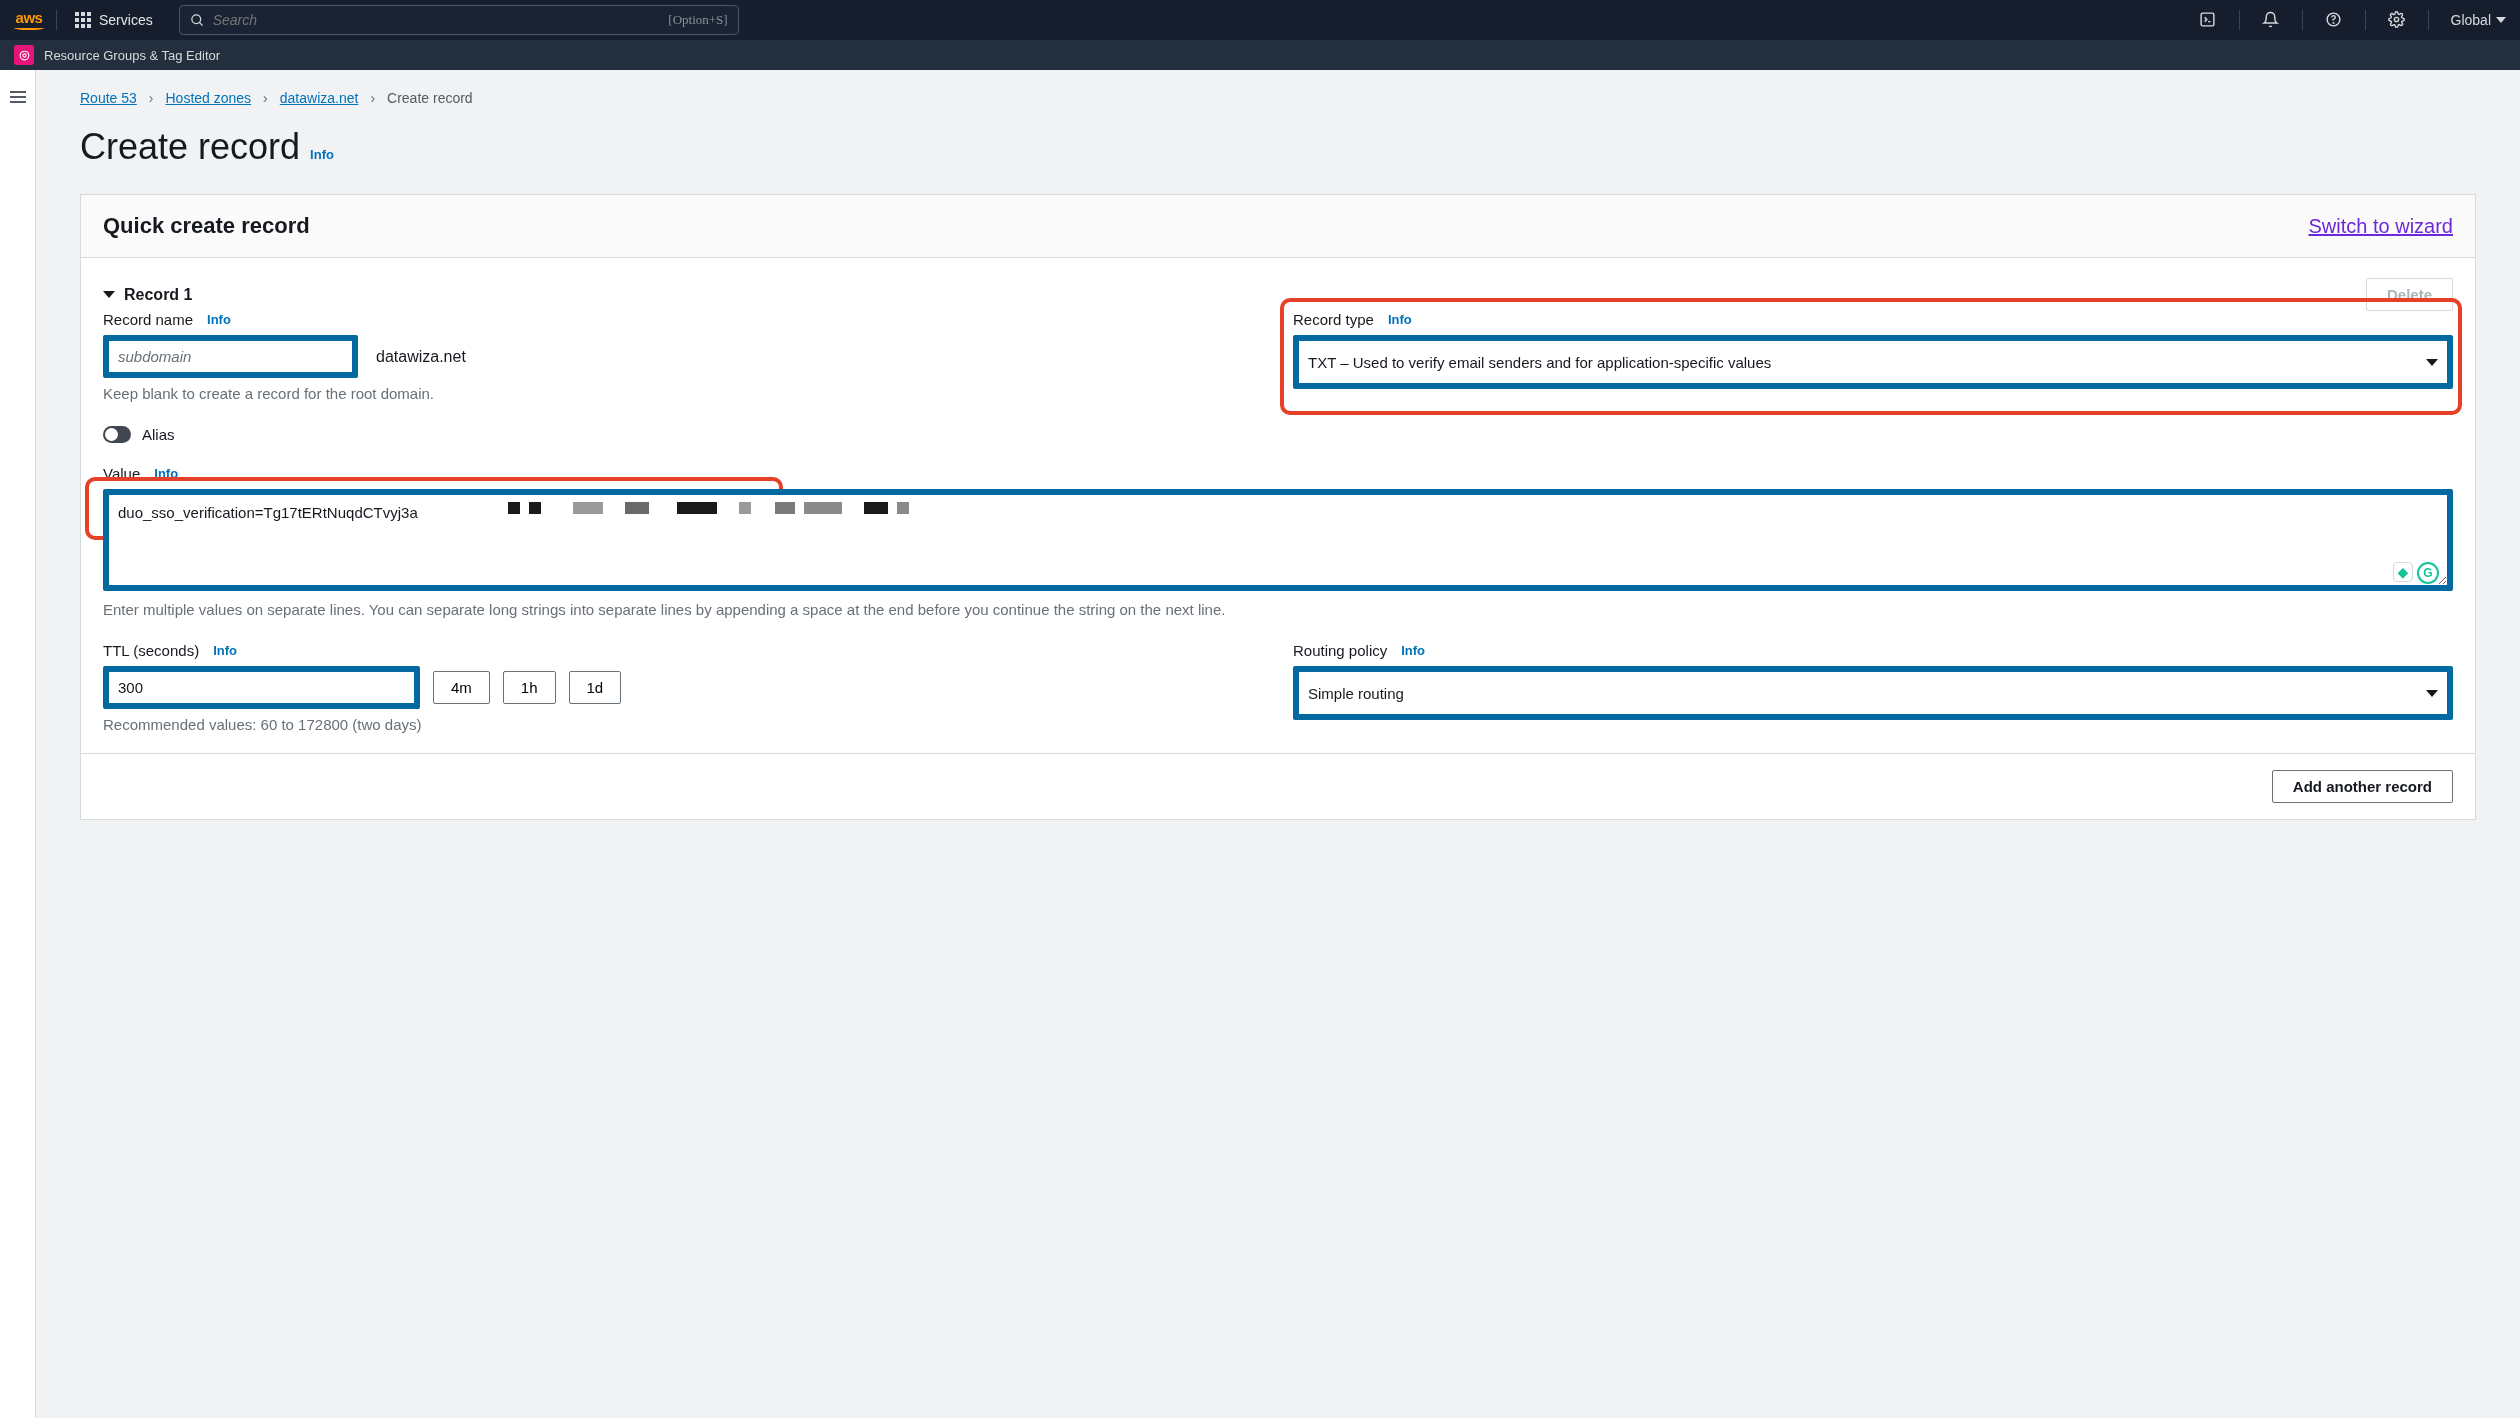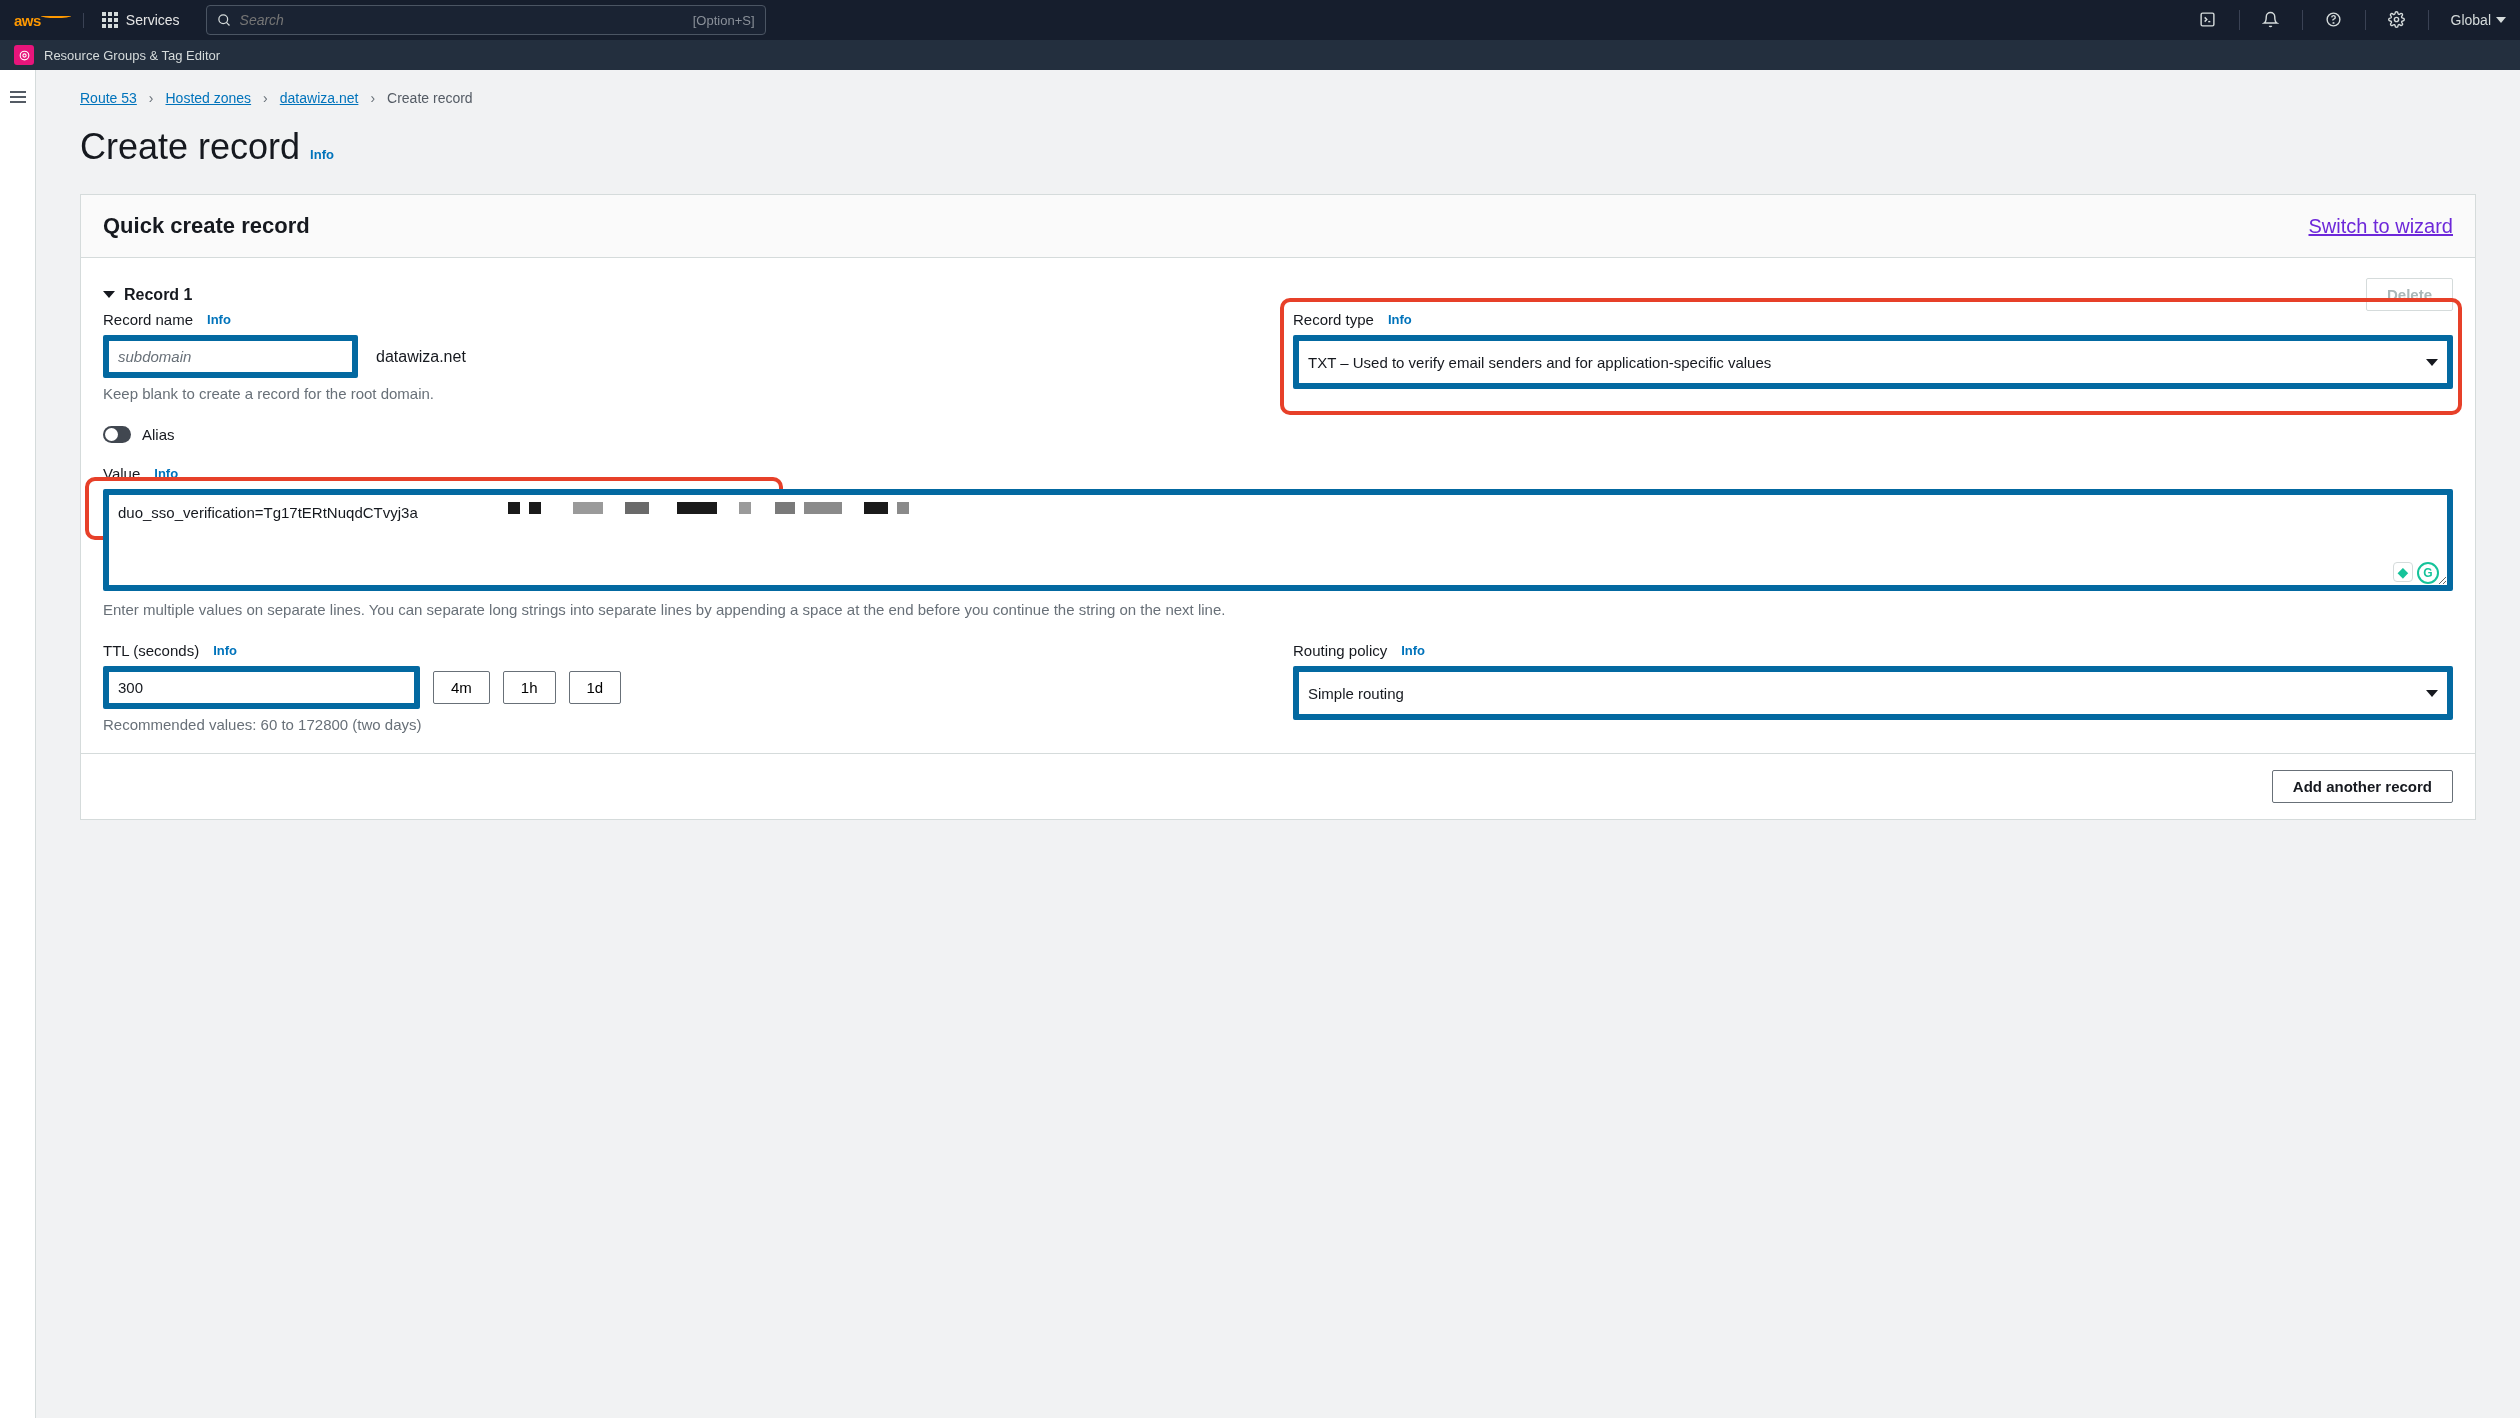"aws" .aws-logo { flex-direction: row -> column }
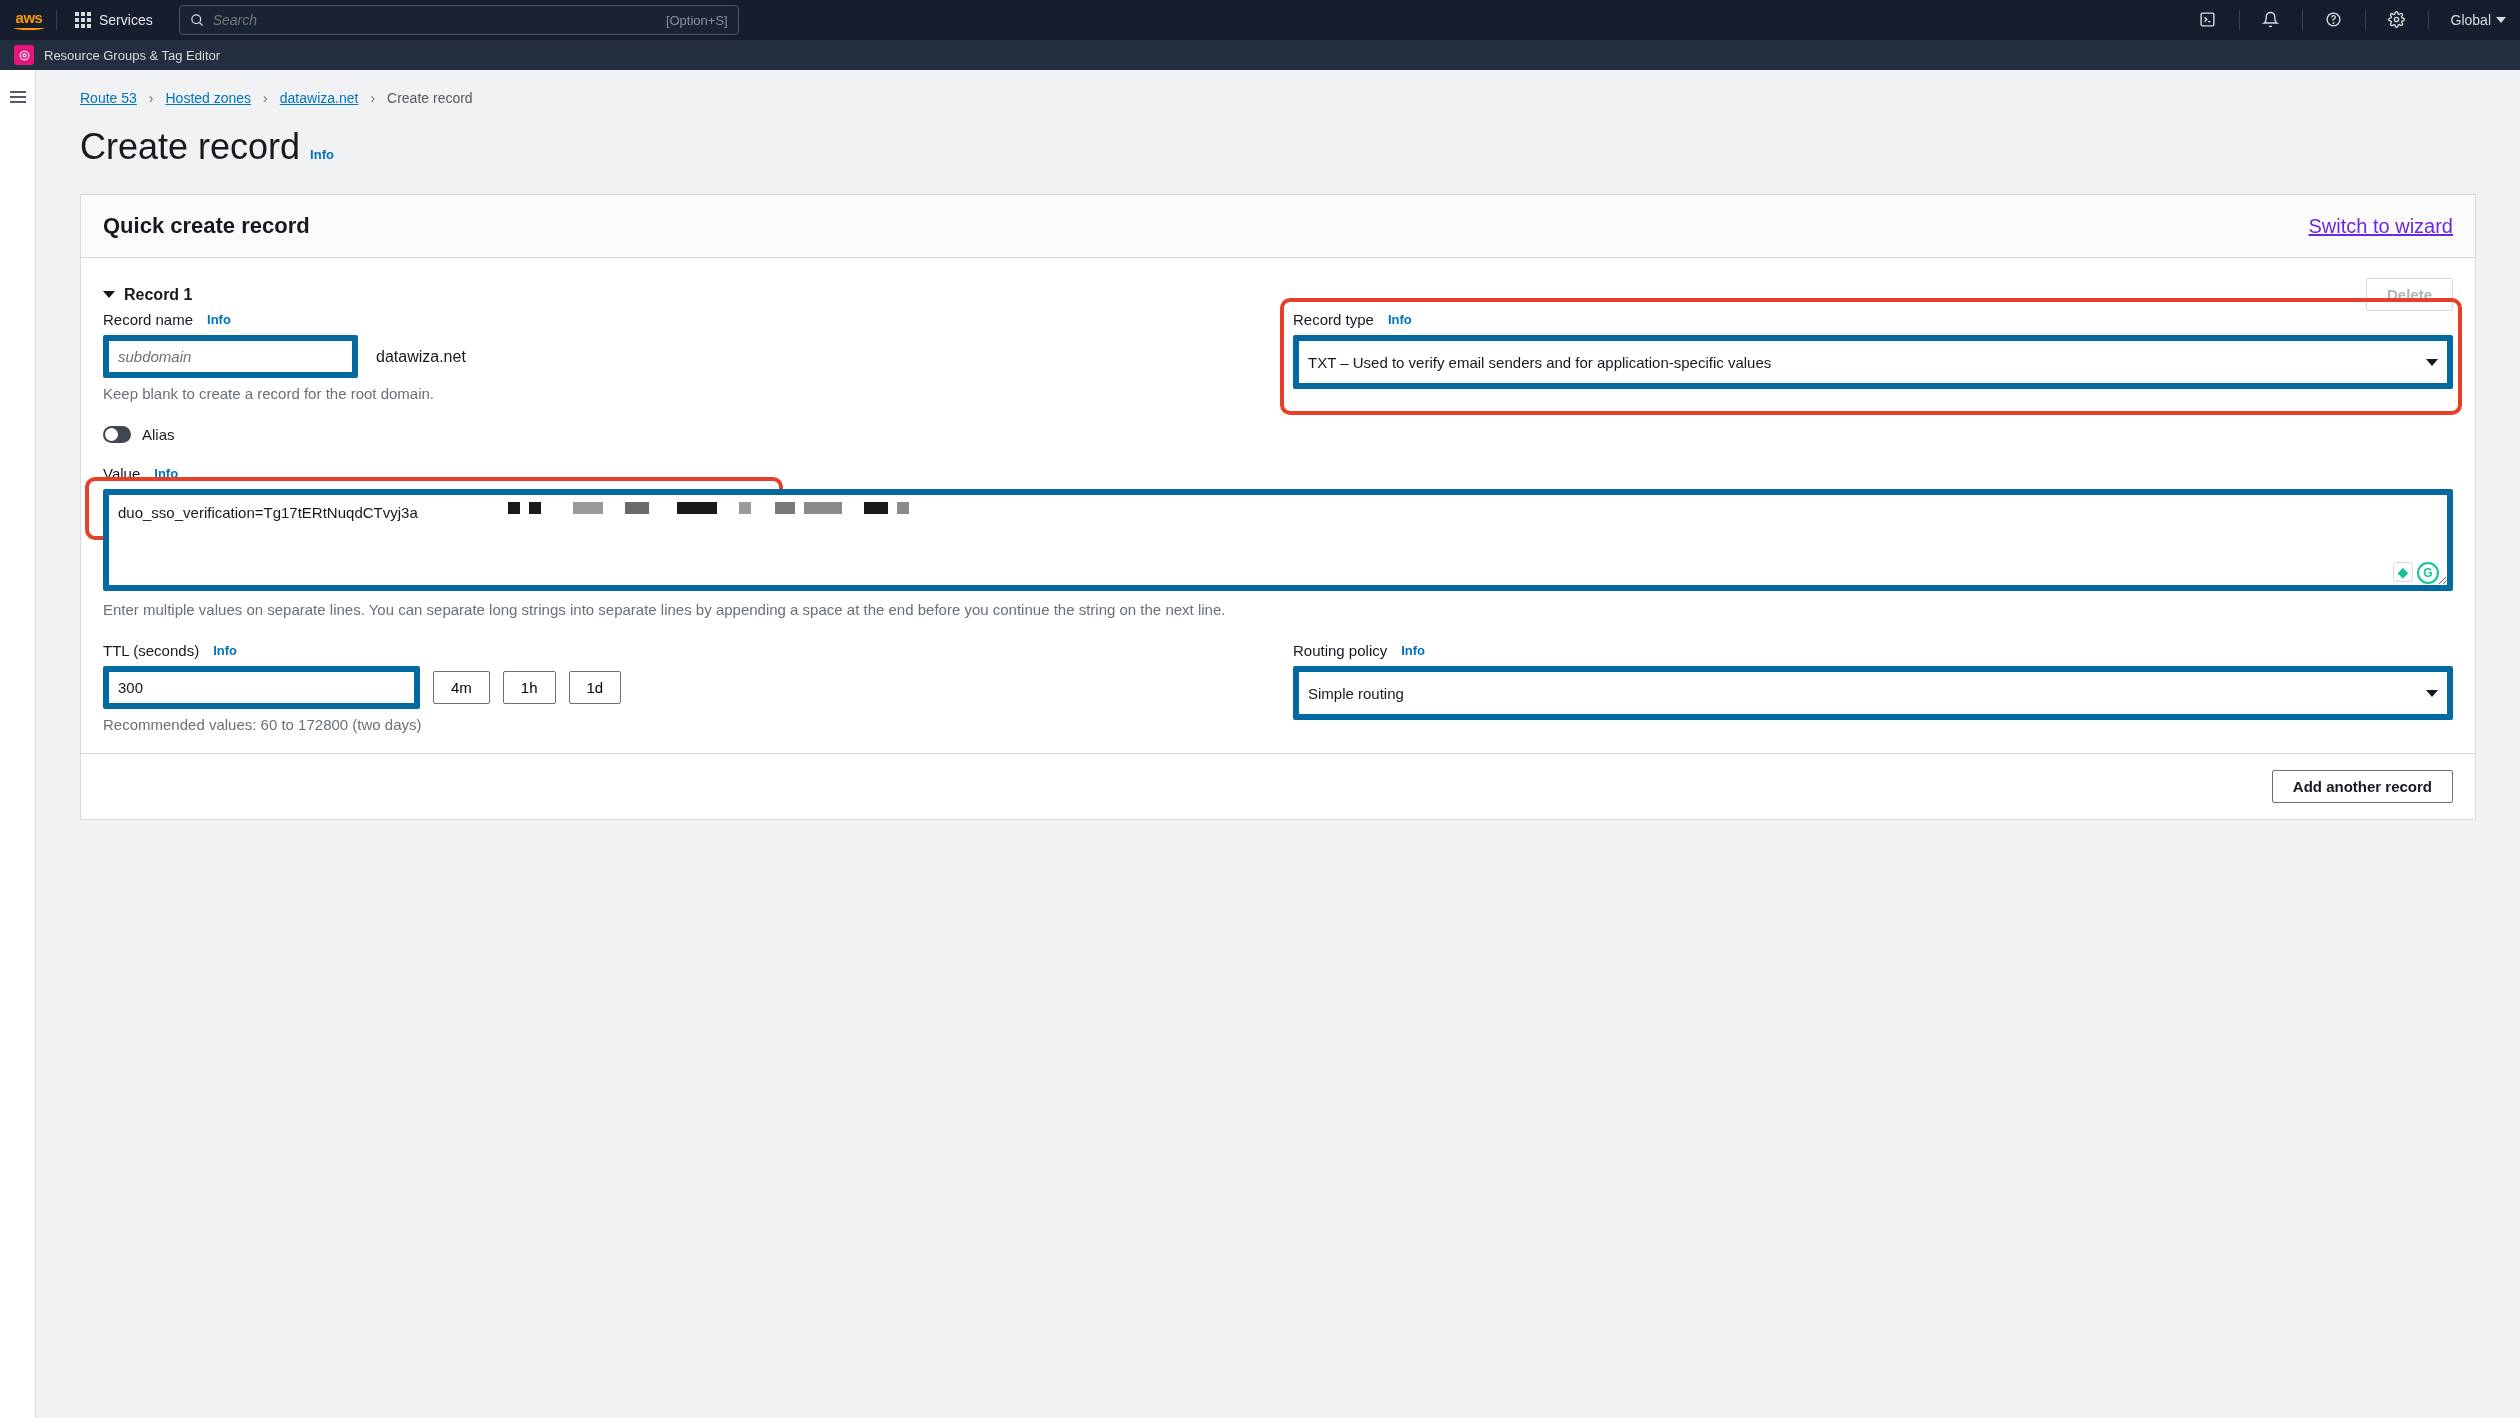"[Option+S]" .search-shortcut { font-family: none -> Liberation Serif, serif }
